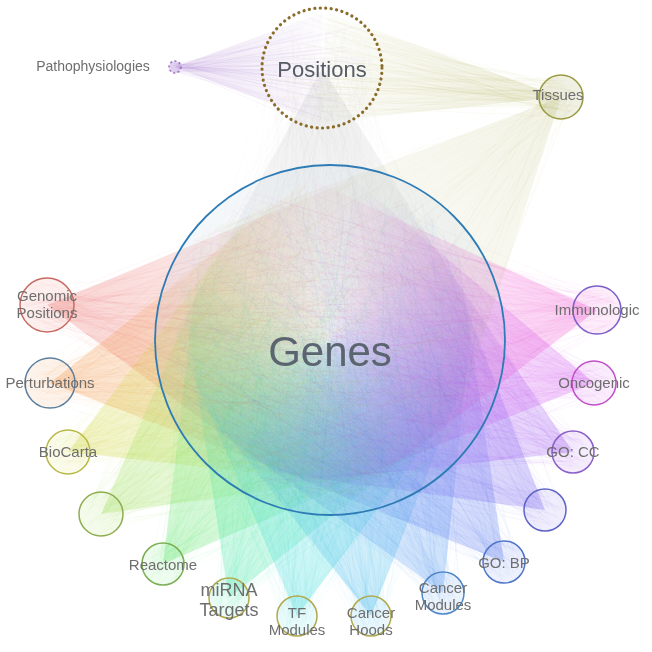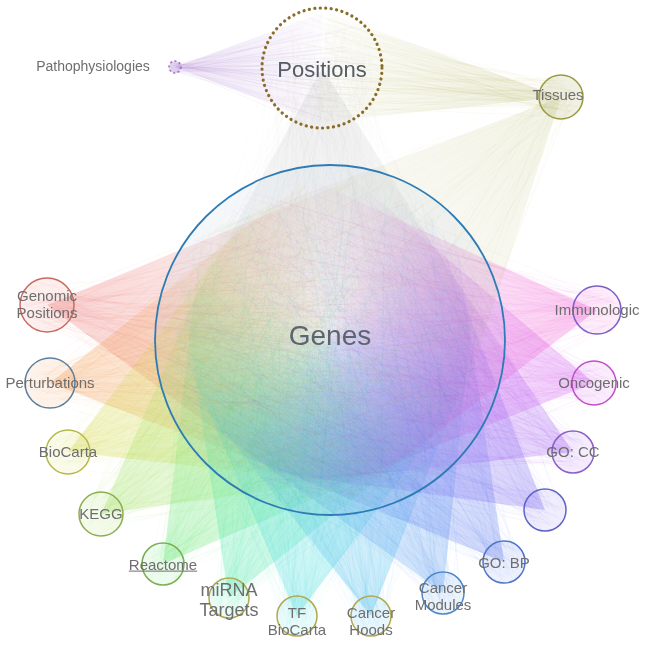"Genes" div.node-label { font-size: 28px -> 42px; top: 336px -> 352px }
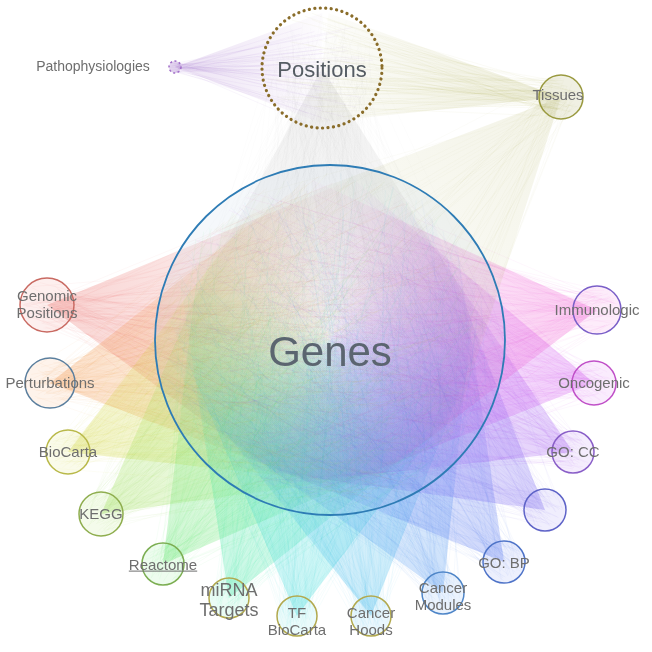"KEGG" div.node-label { html: <div>KEGG</div> -> none }
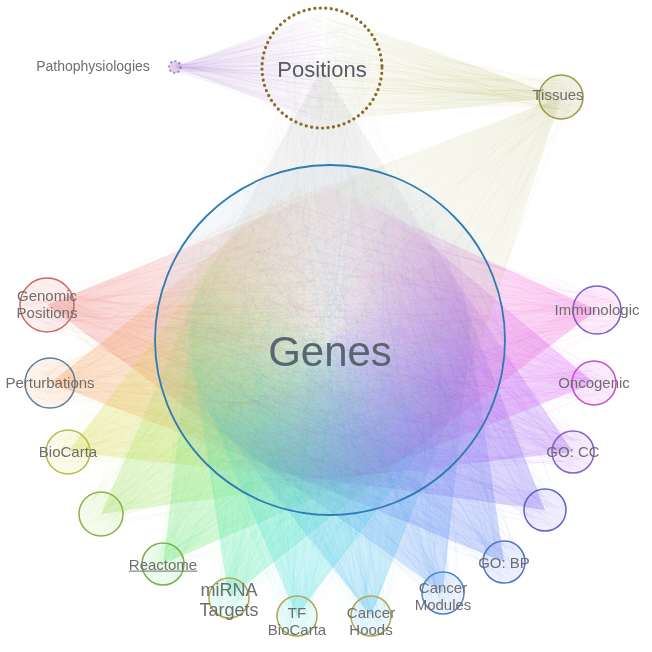"Reactome" div.node-label { text-decoration: underline -> none }
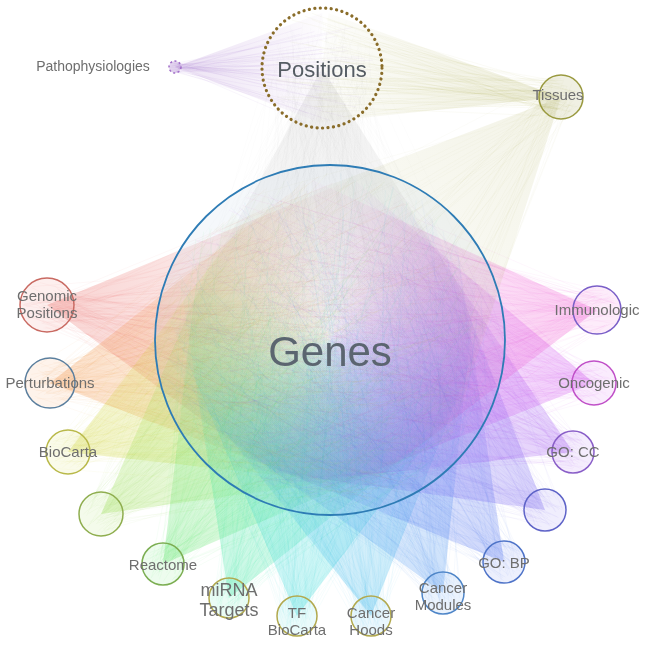"TF" div.node-label { text: BioCarta -> Modules }
